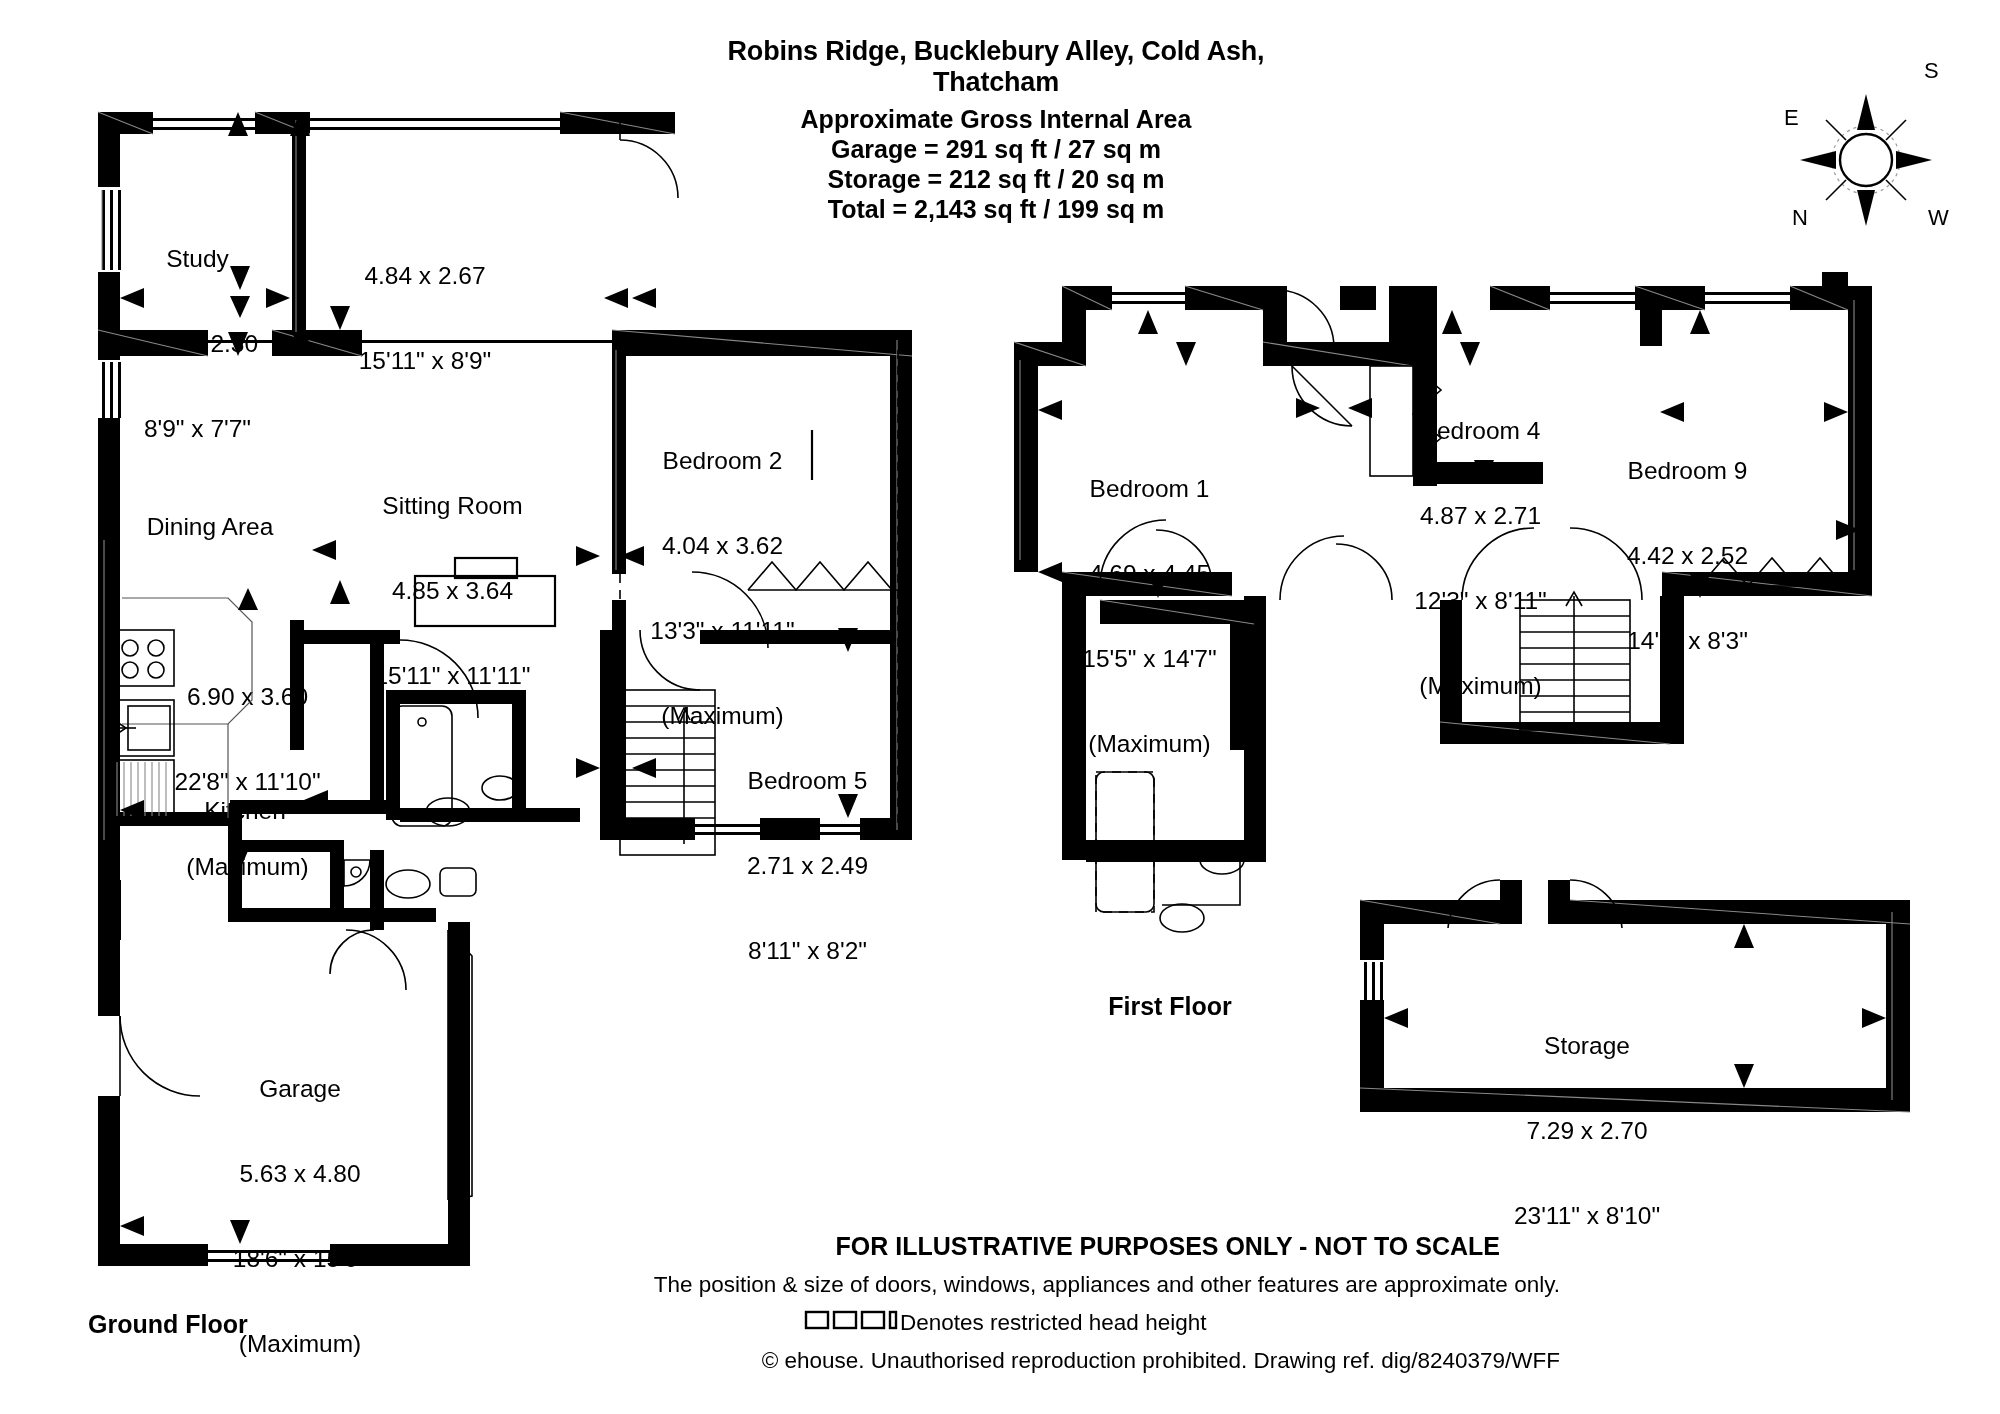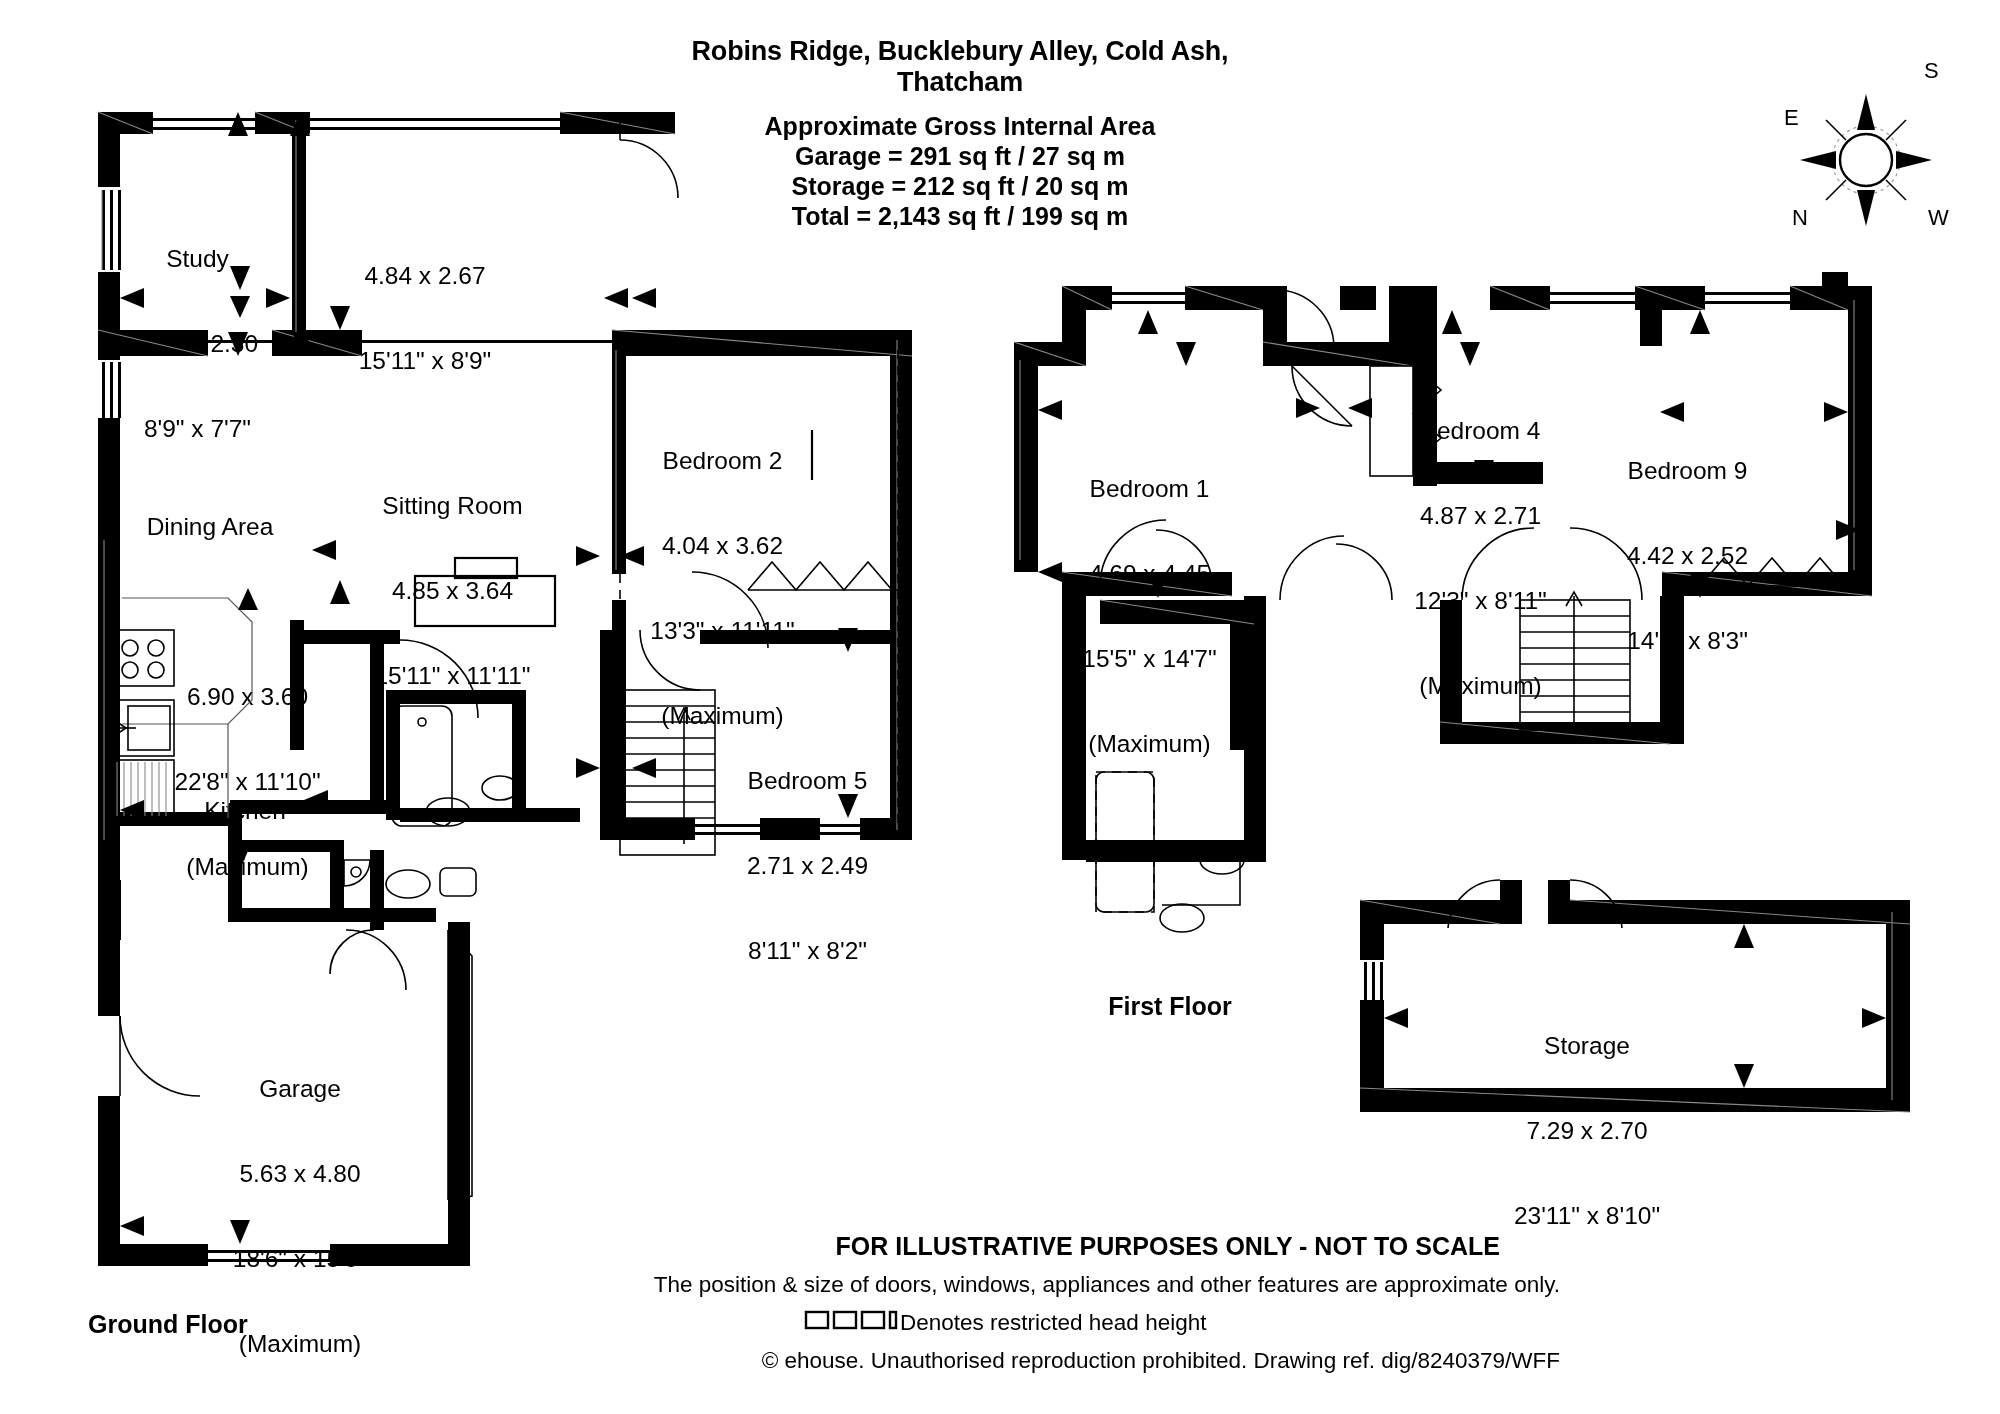"Robins Ridge, Bucklebury Alley, Cold" .title-block { left: 640px -> 676px }
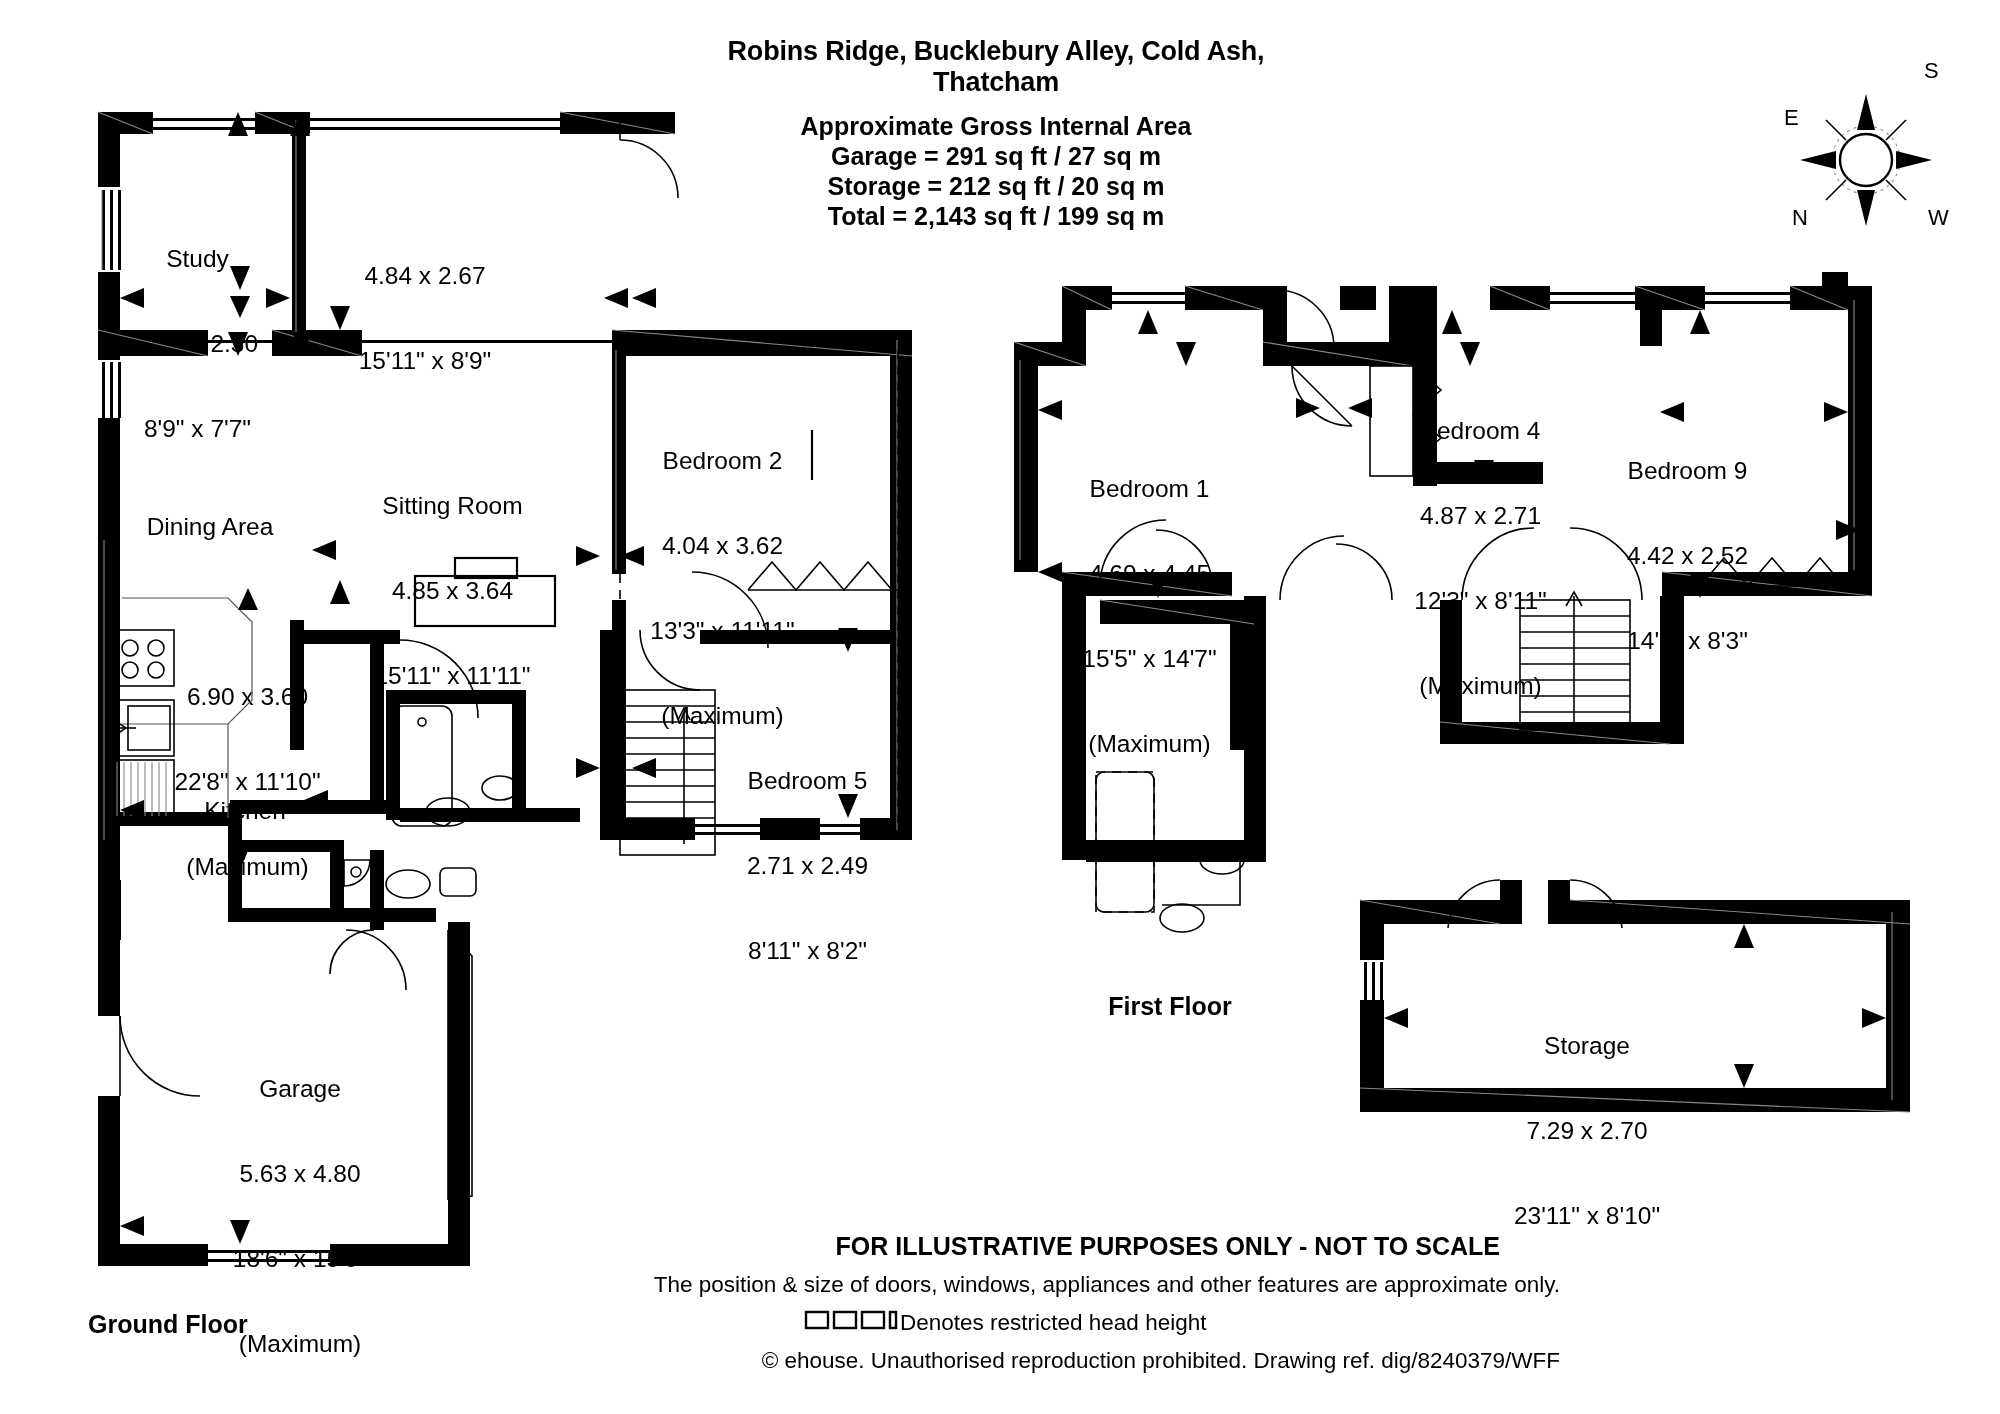"Approximate Gross Internal Area" .title-block .t2 { margin-top: 14px -> 7px }
